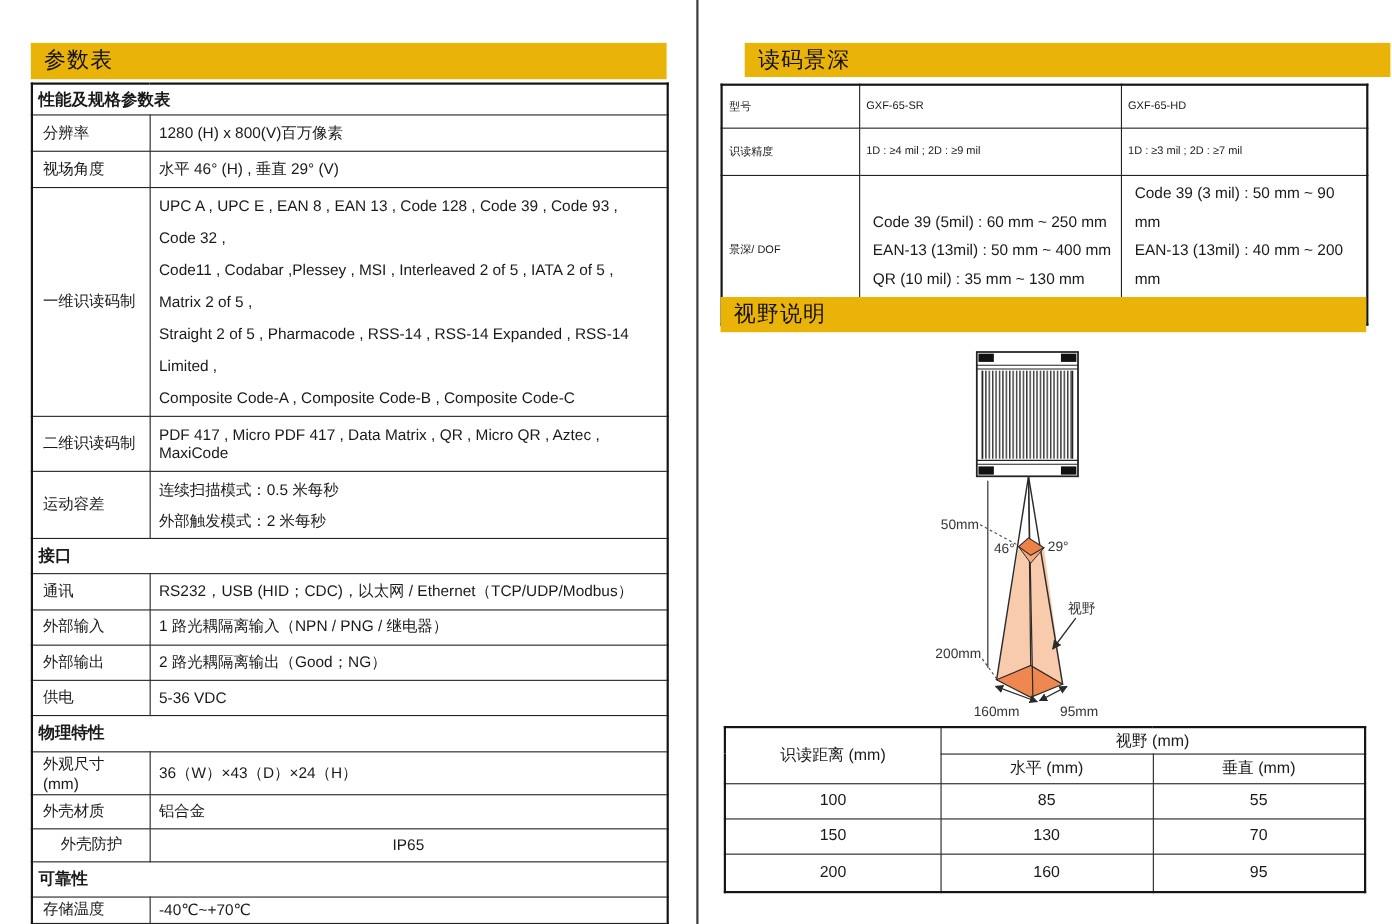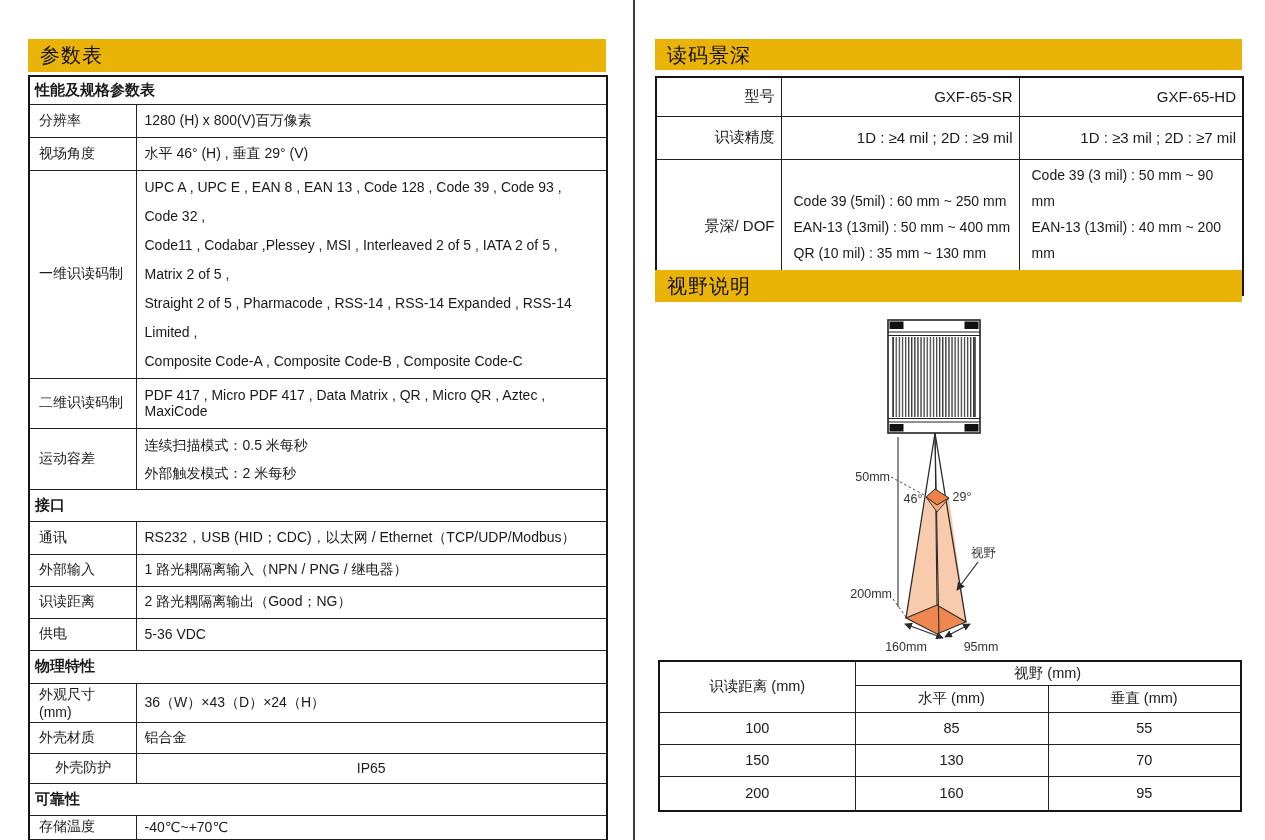"读码景深" div.abs { left: 655px -> 677px }
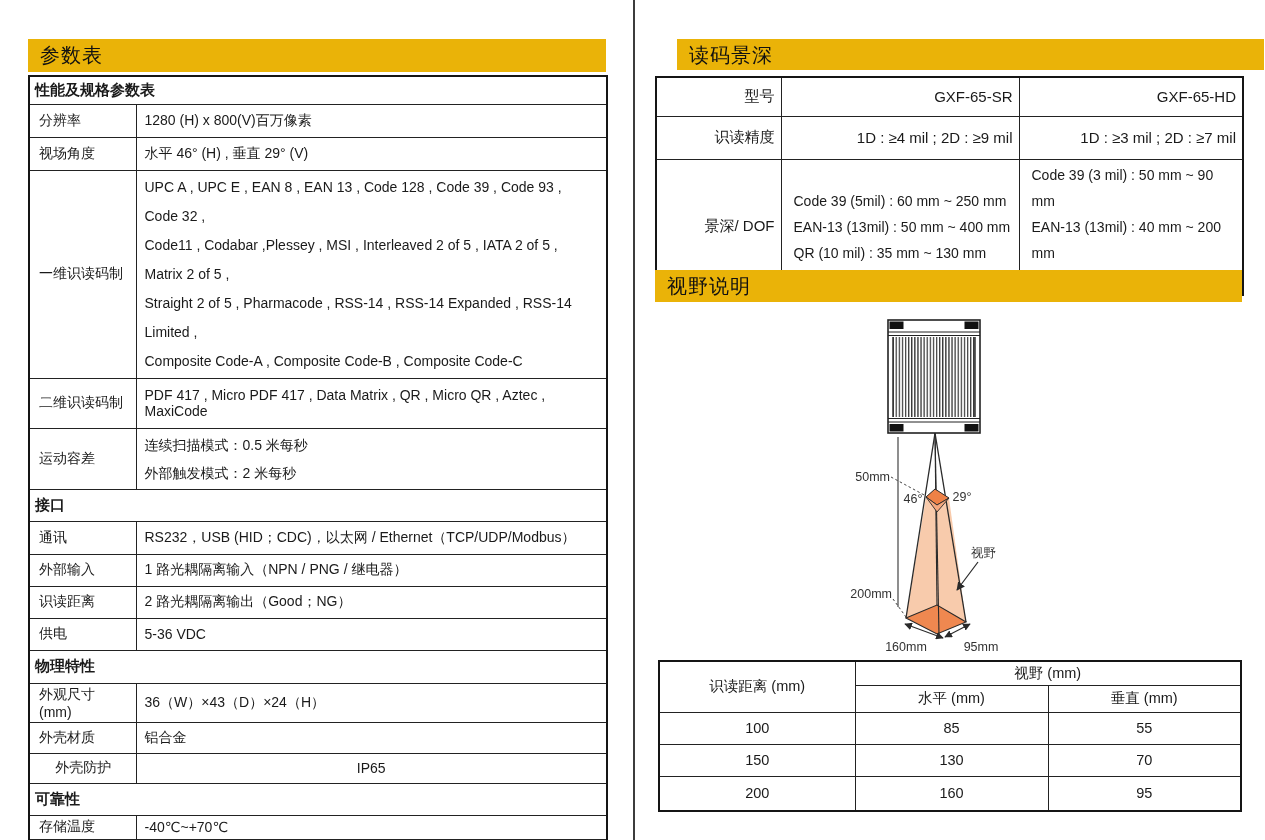"型号" .dof td { font-size: 15px -> 10px; text-align: right -> left }
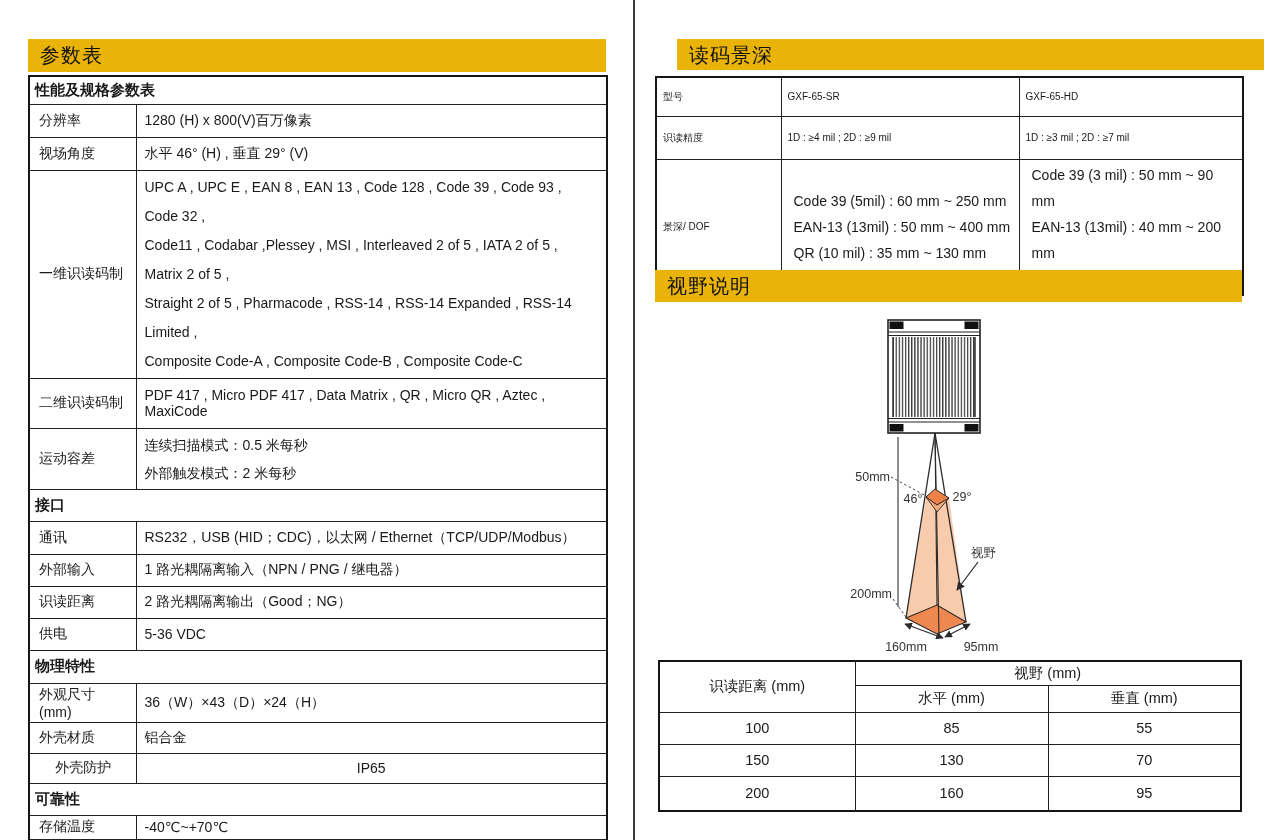"识读距离" td.lbl { text: 识读距离 -> 外部输出 }
